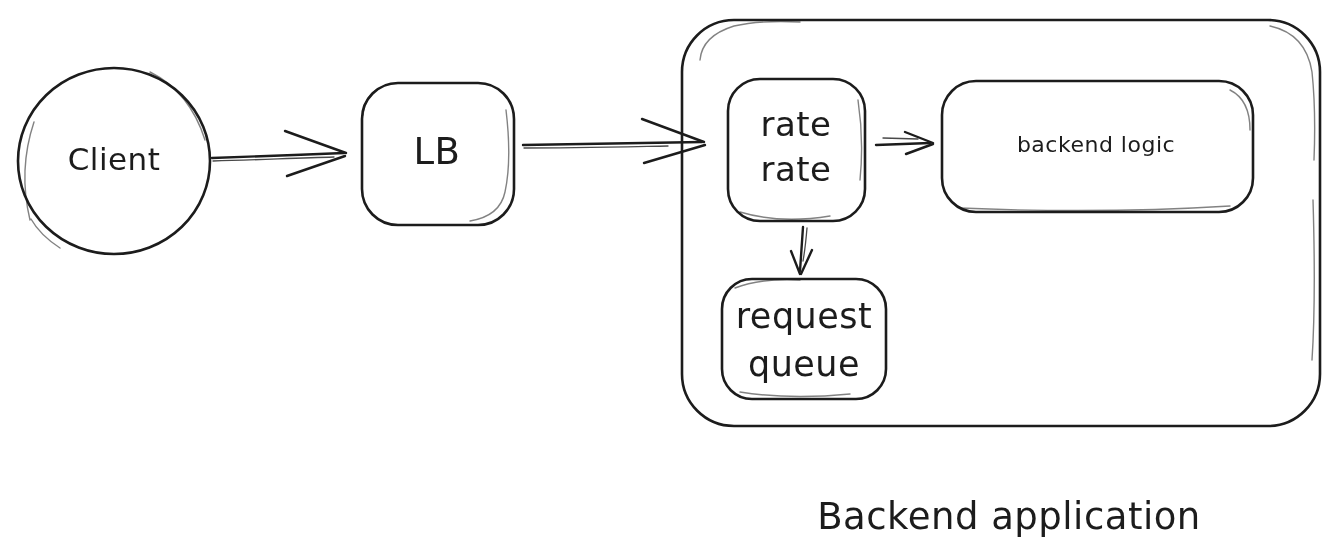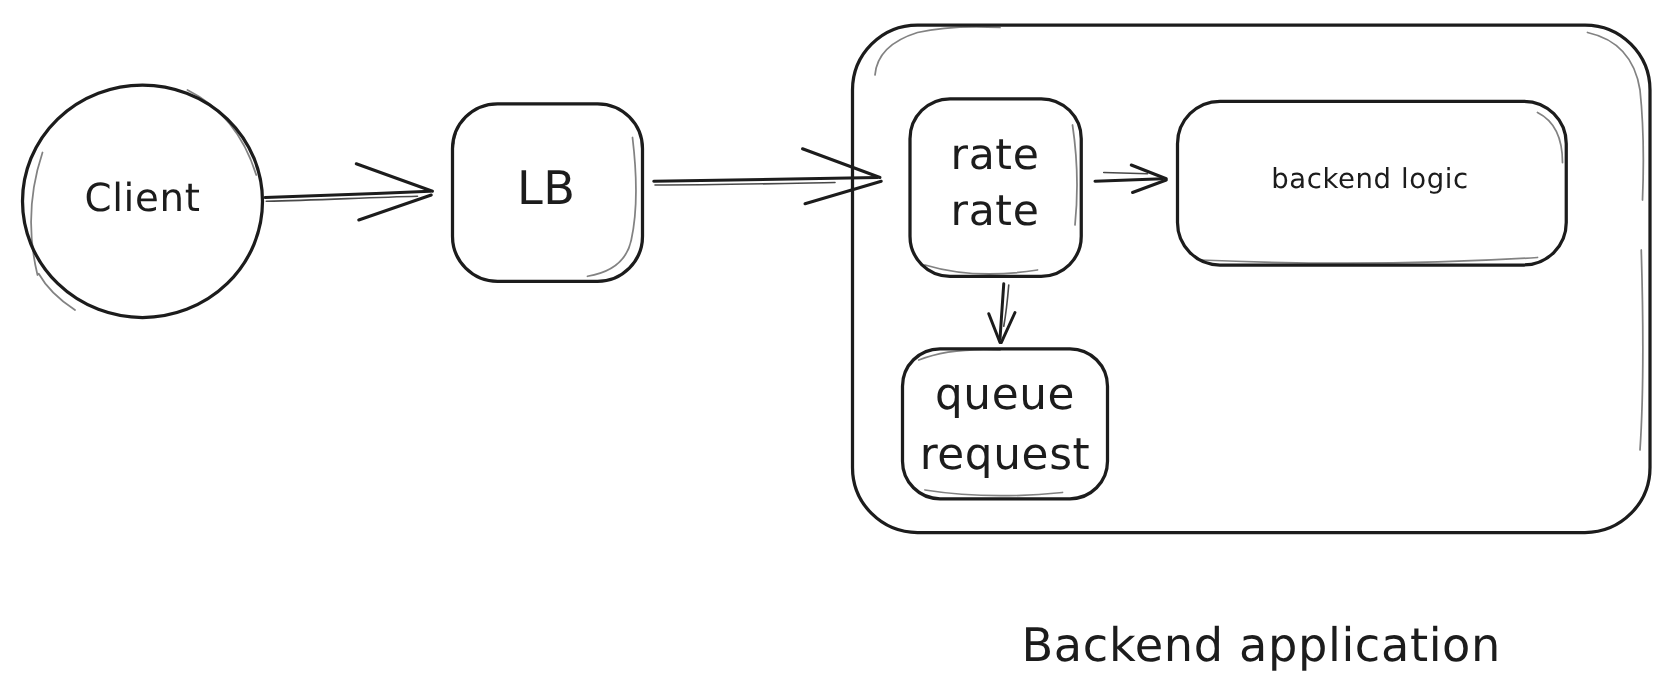"queue" span.line { order: before "request" -> after "request" }
